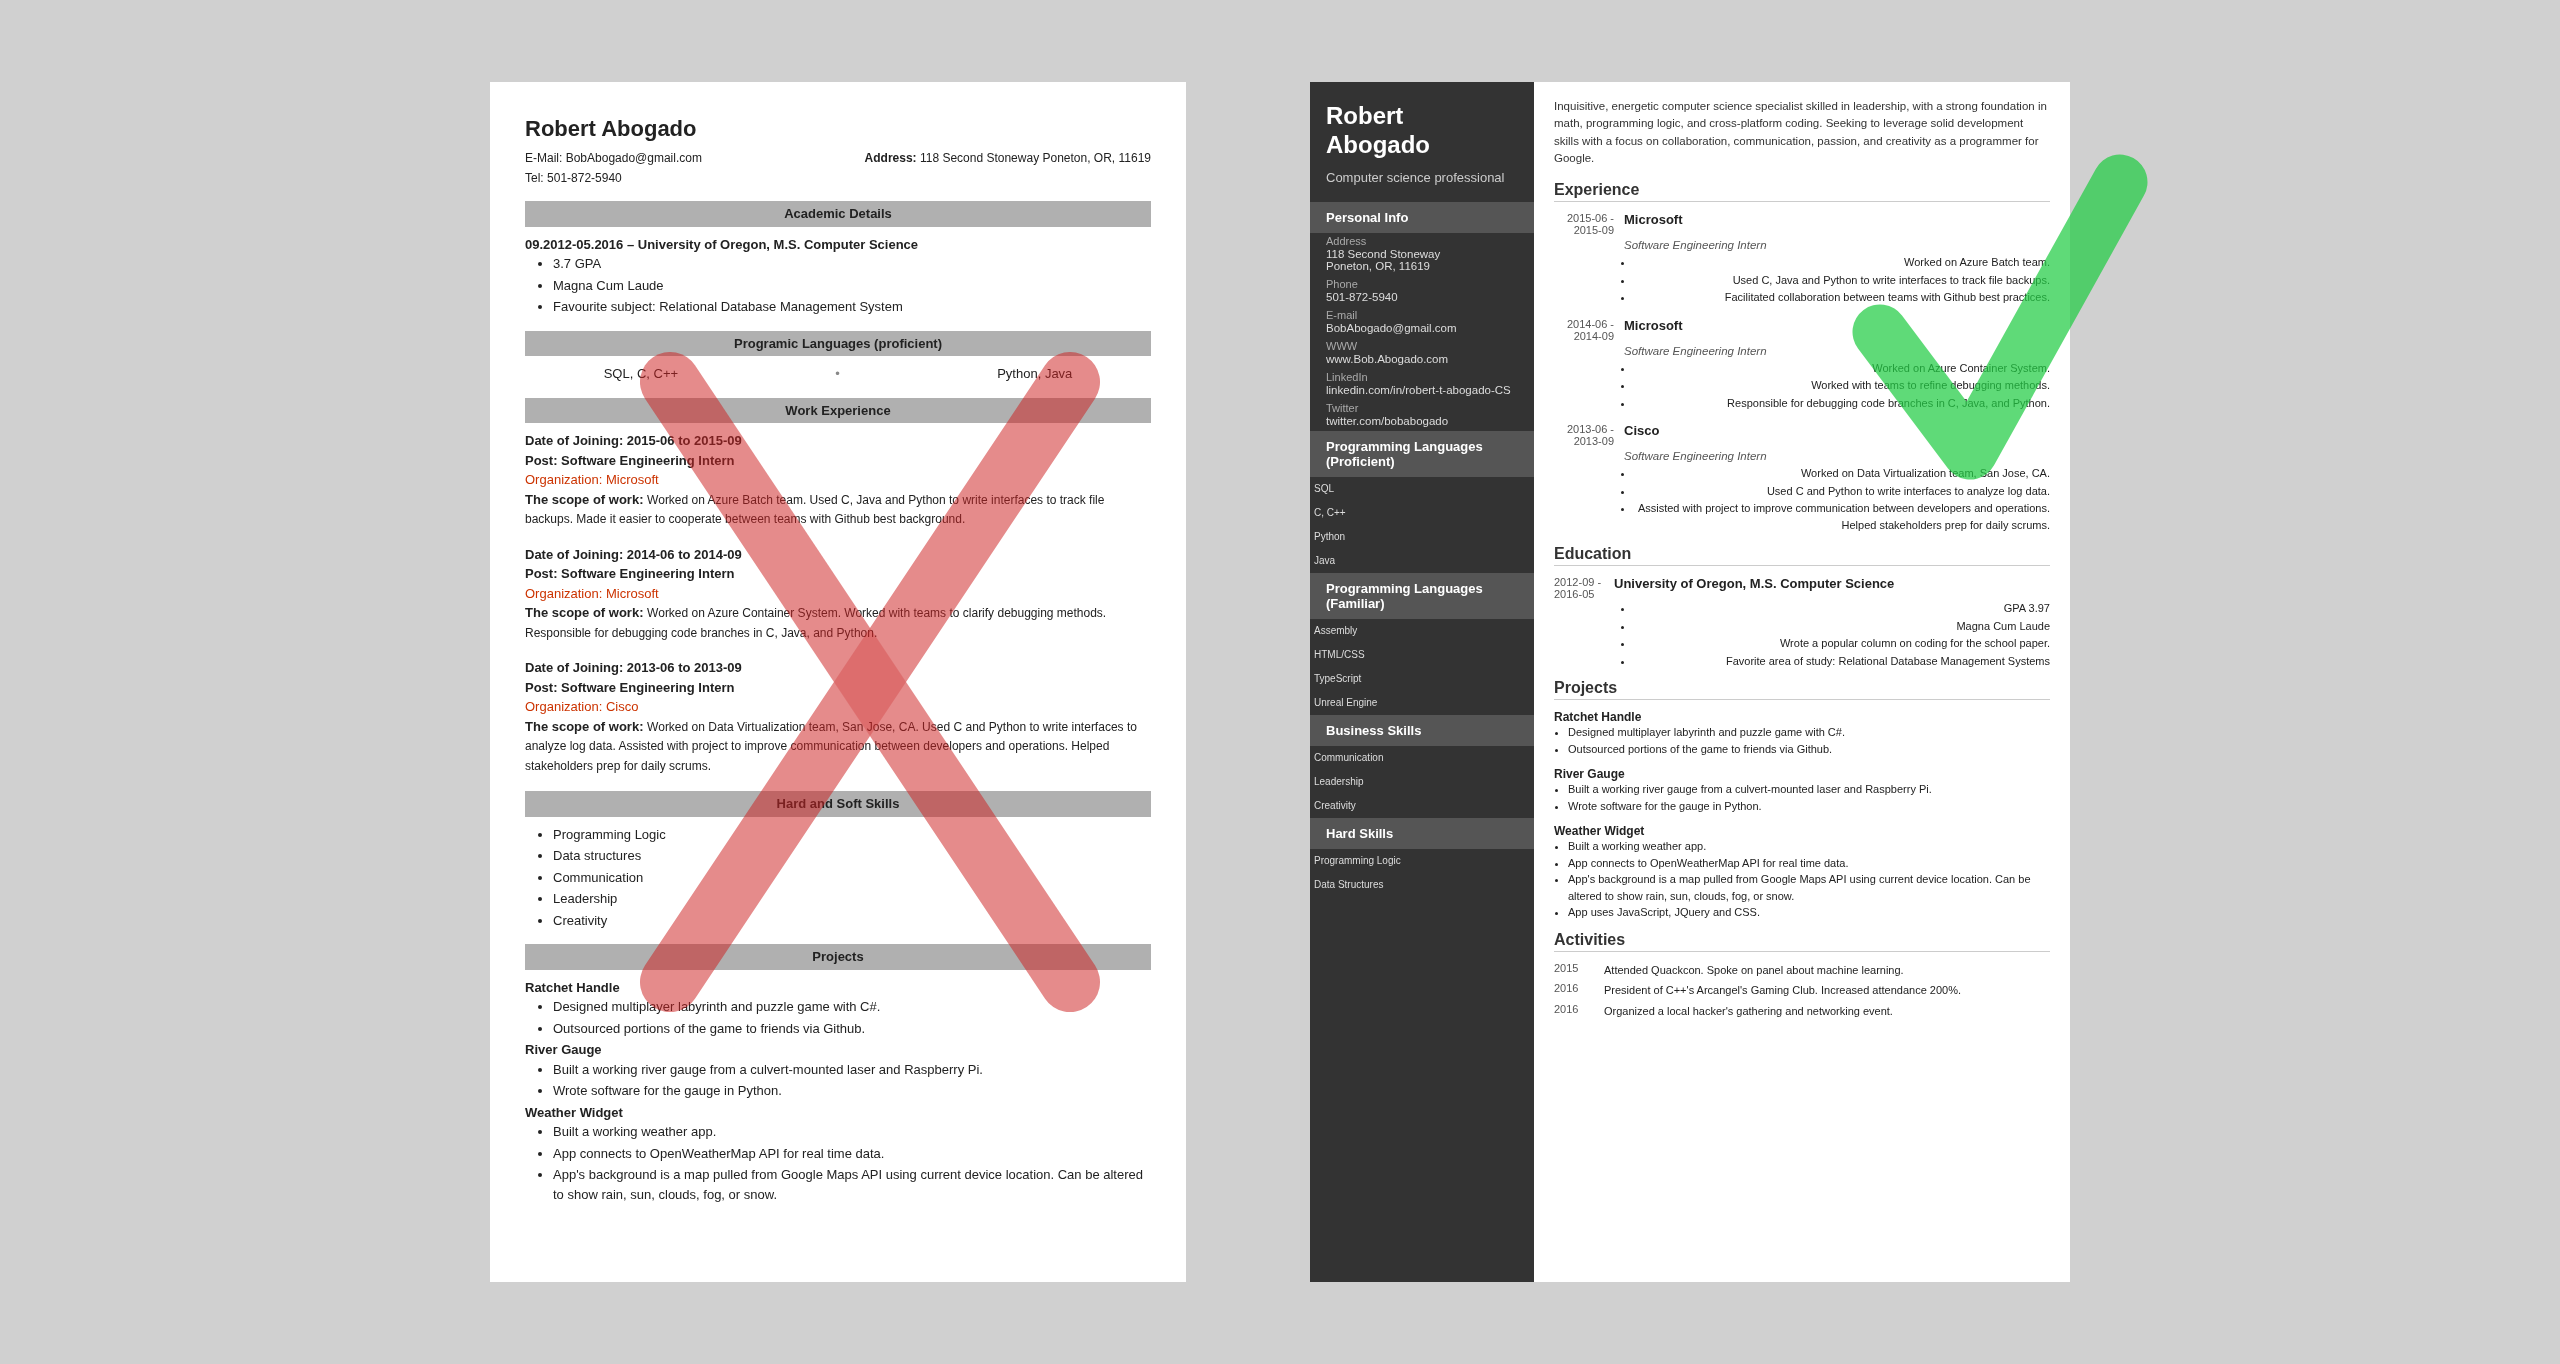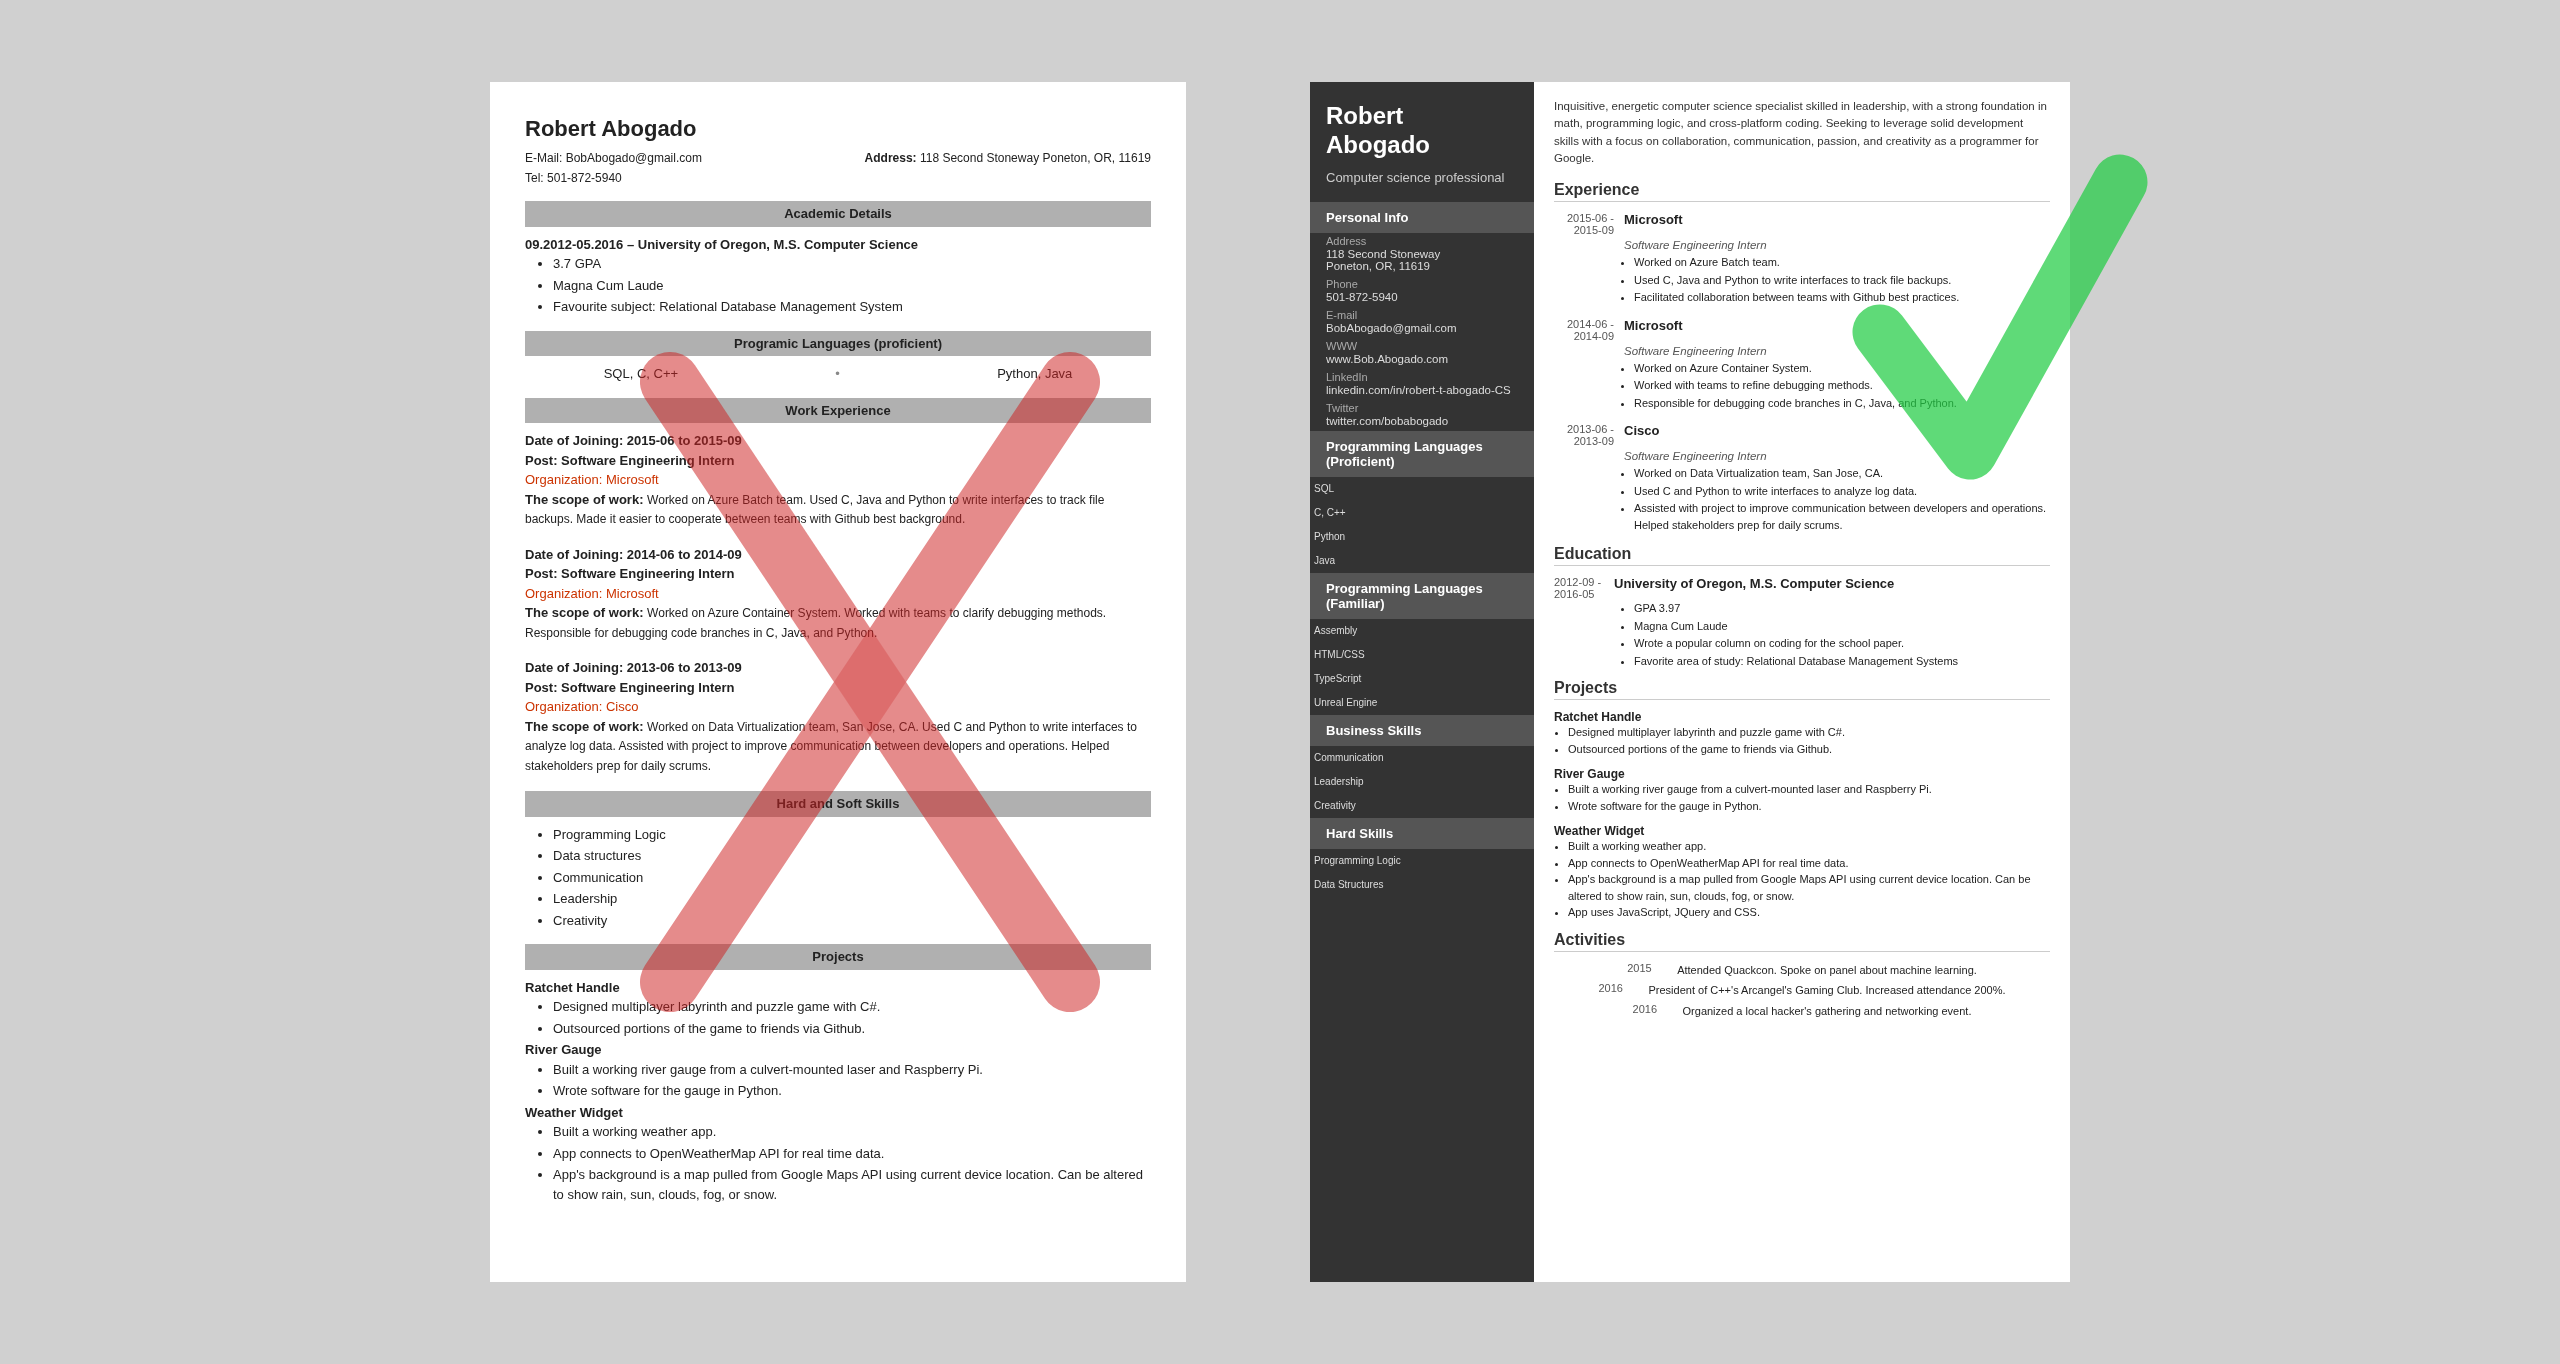"Worked on Azure Batch team." .exp-bullets li { text-align: none -> right }
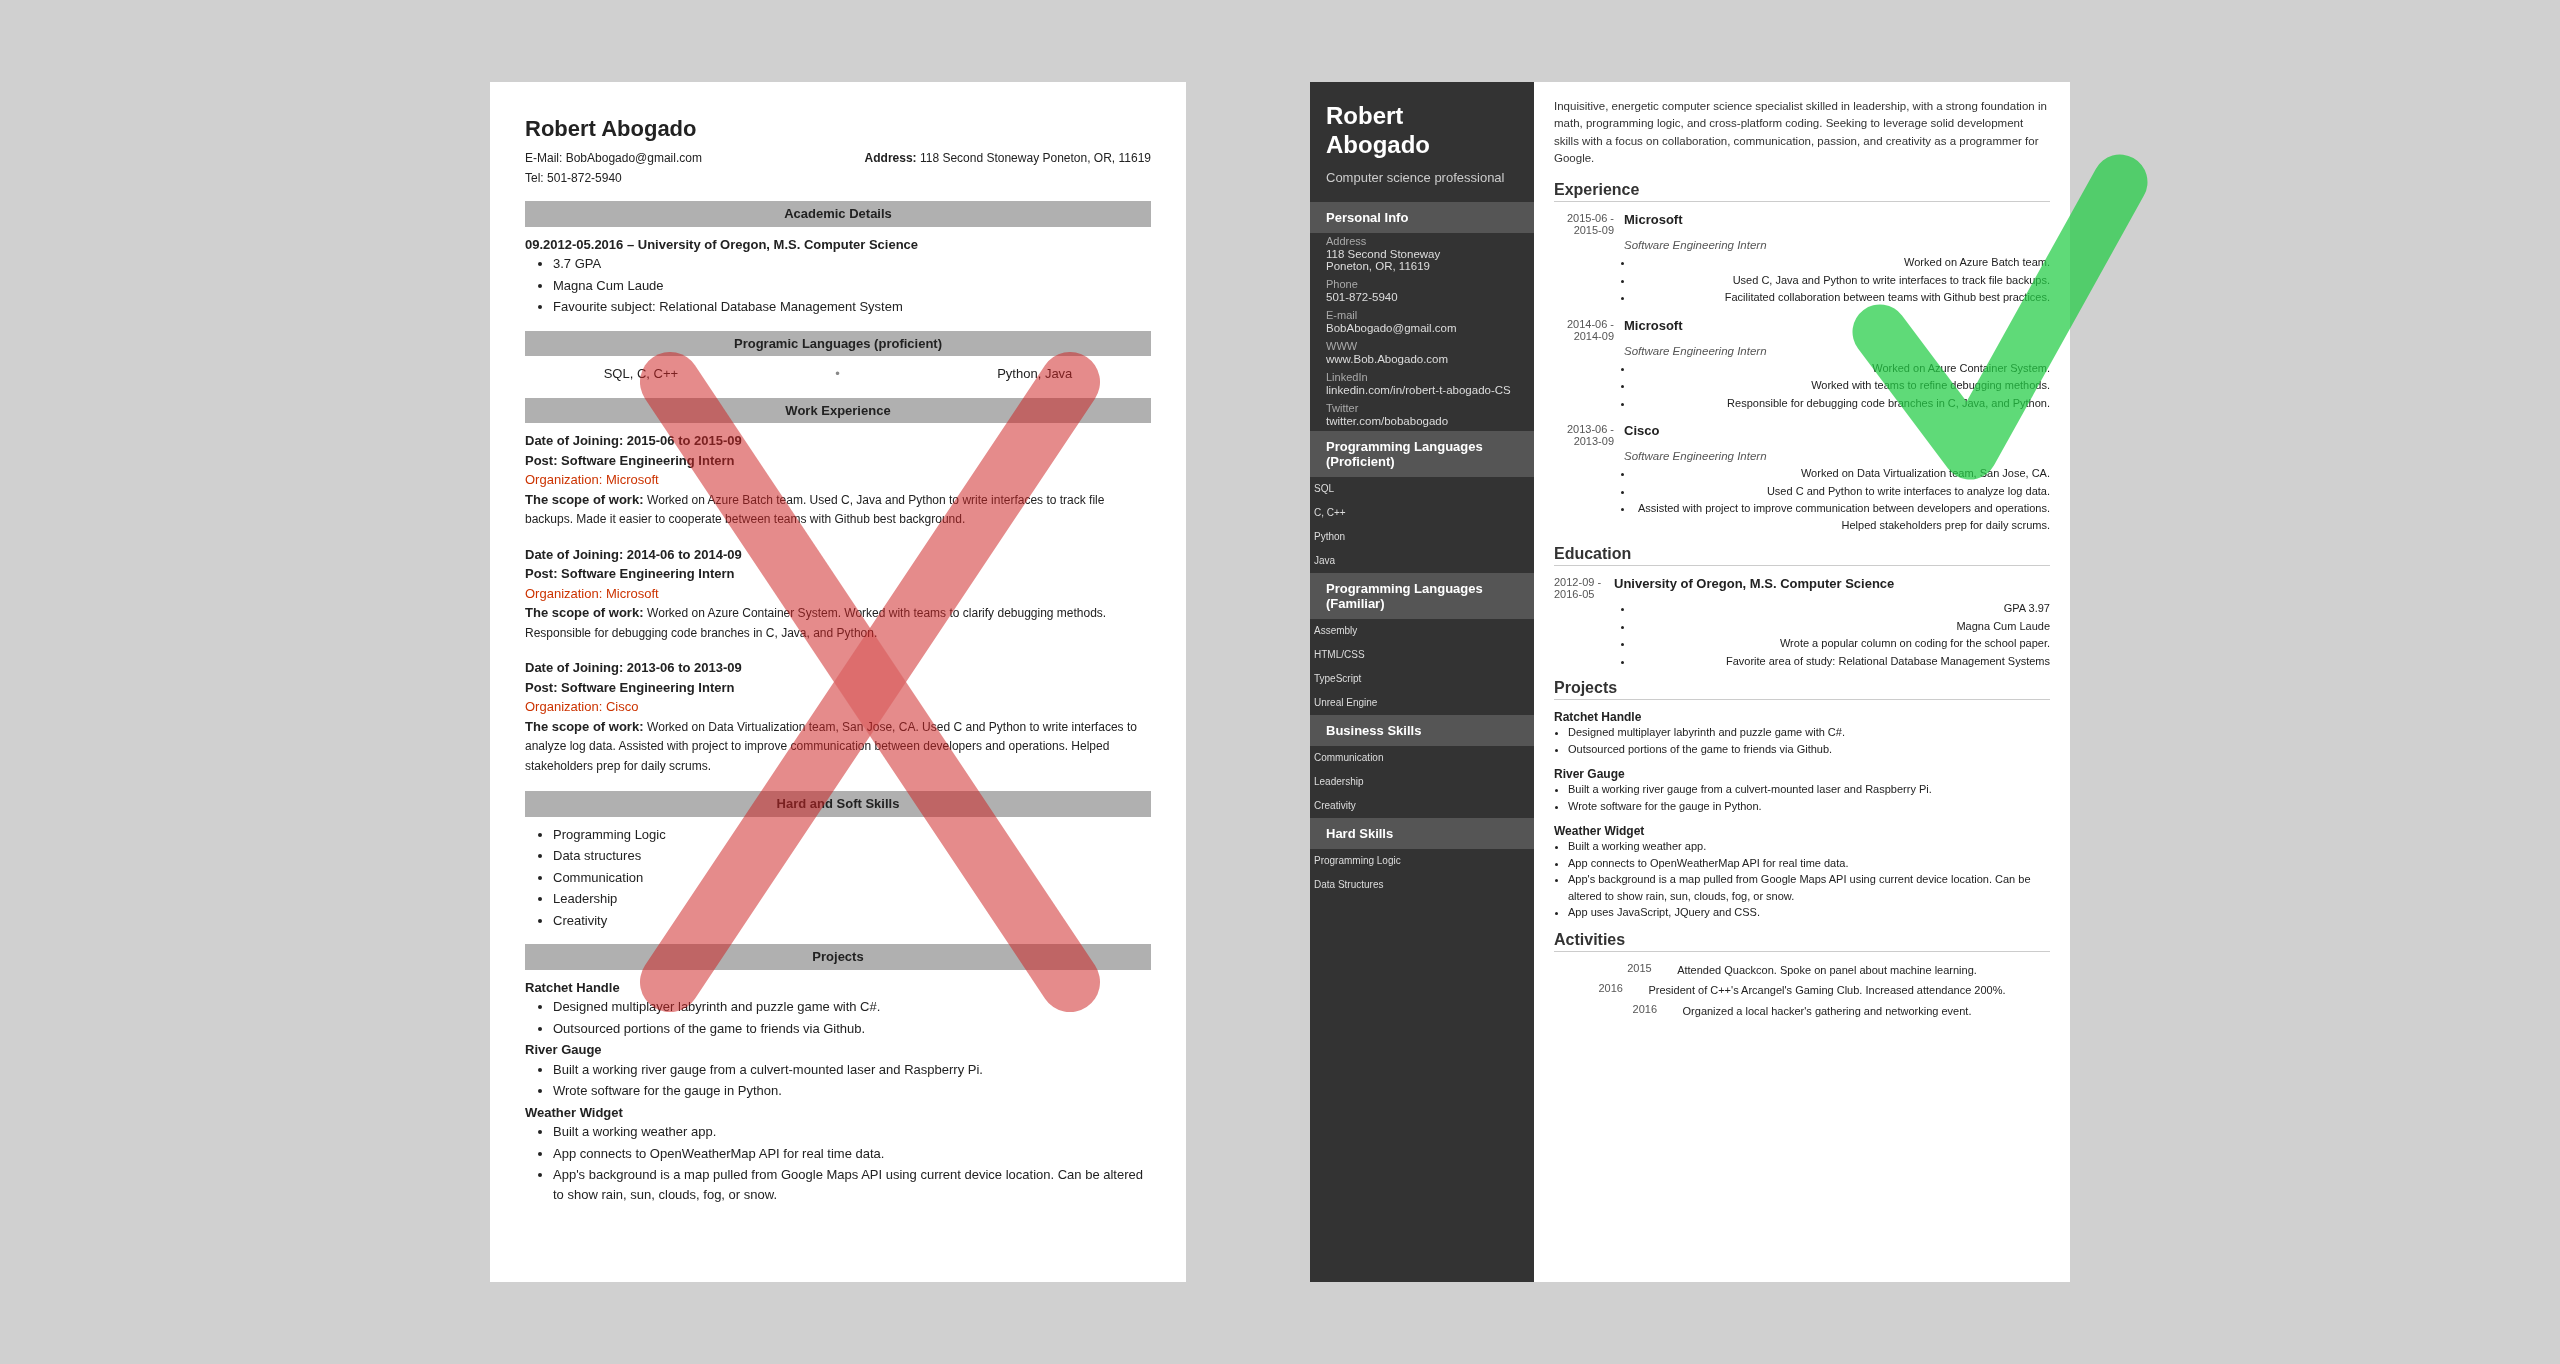"2015" .act-row { justify-content: center -> none }
